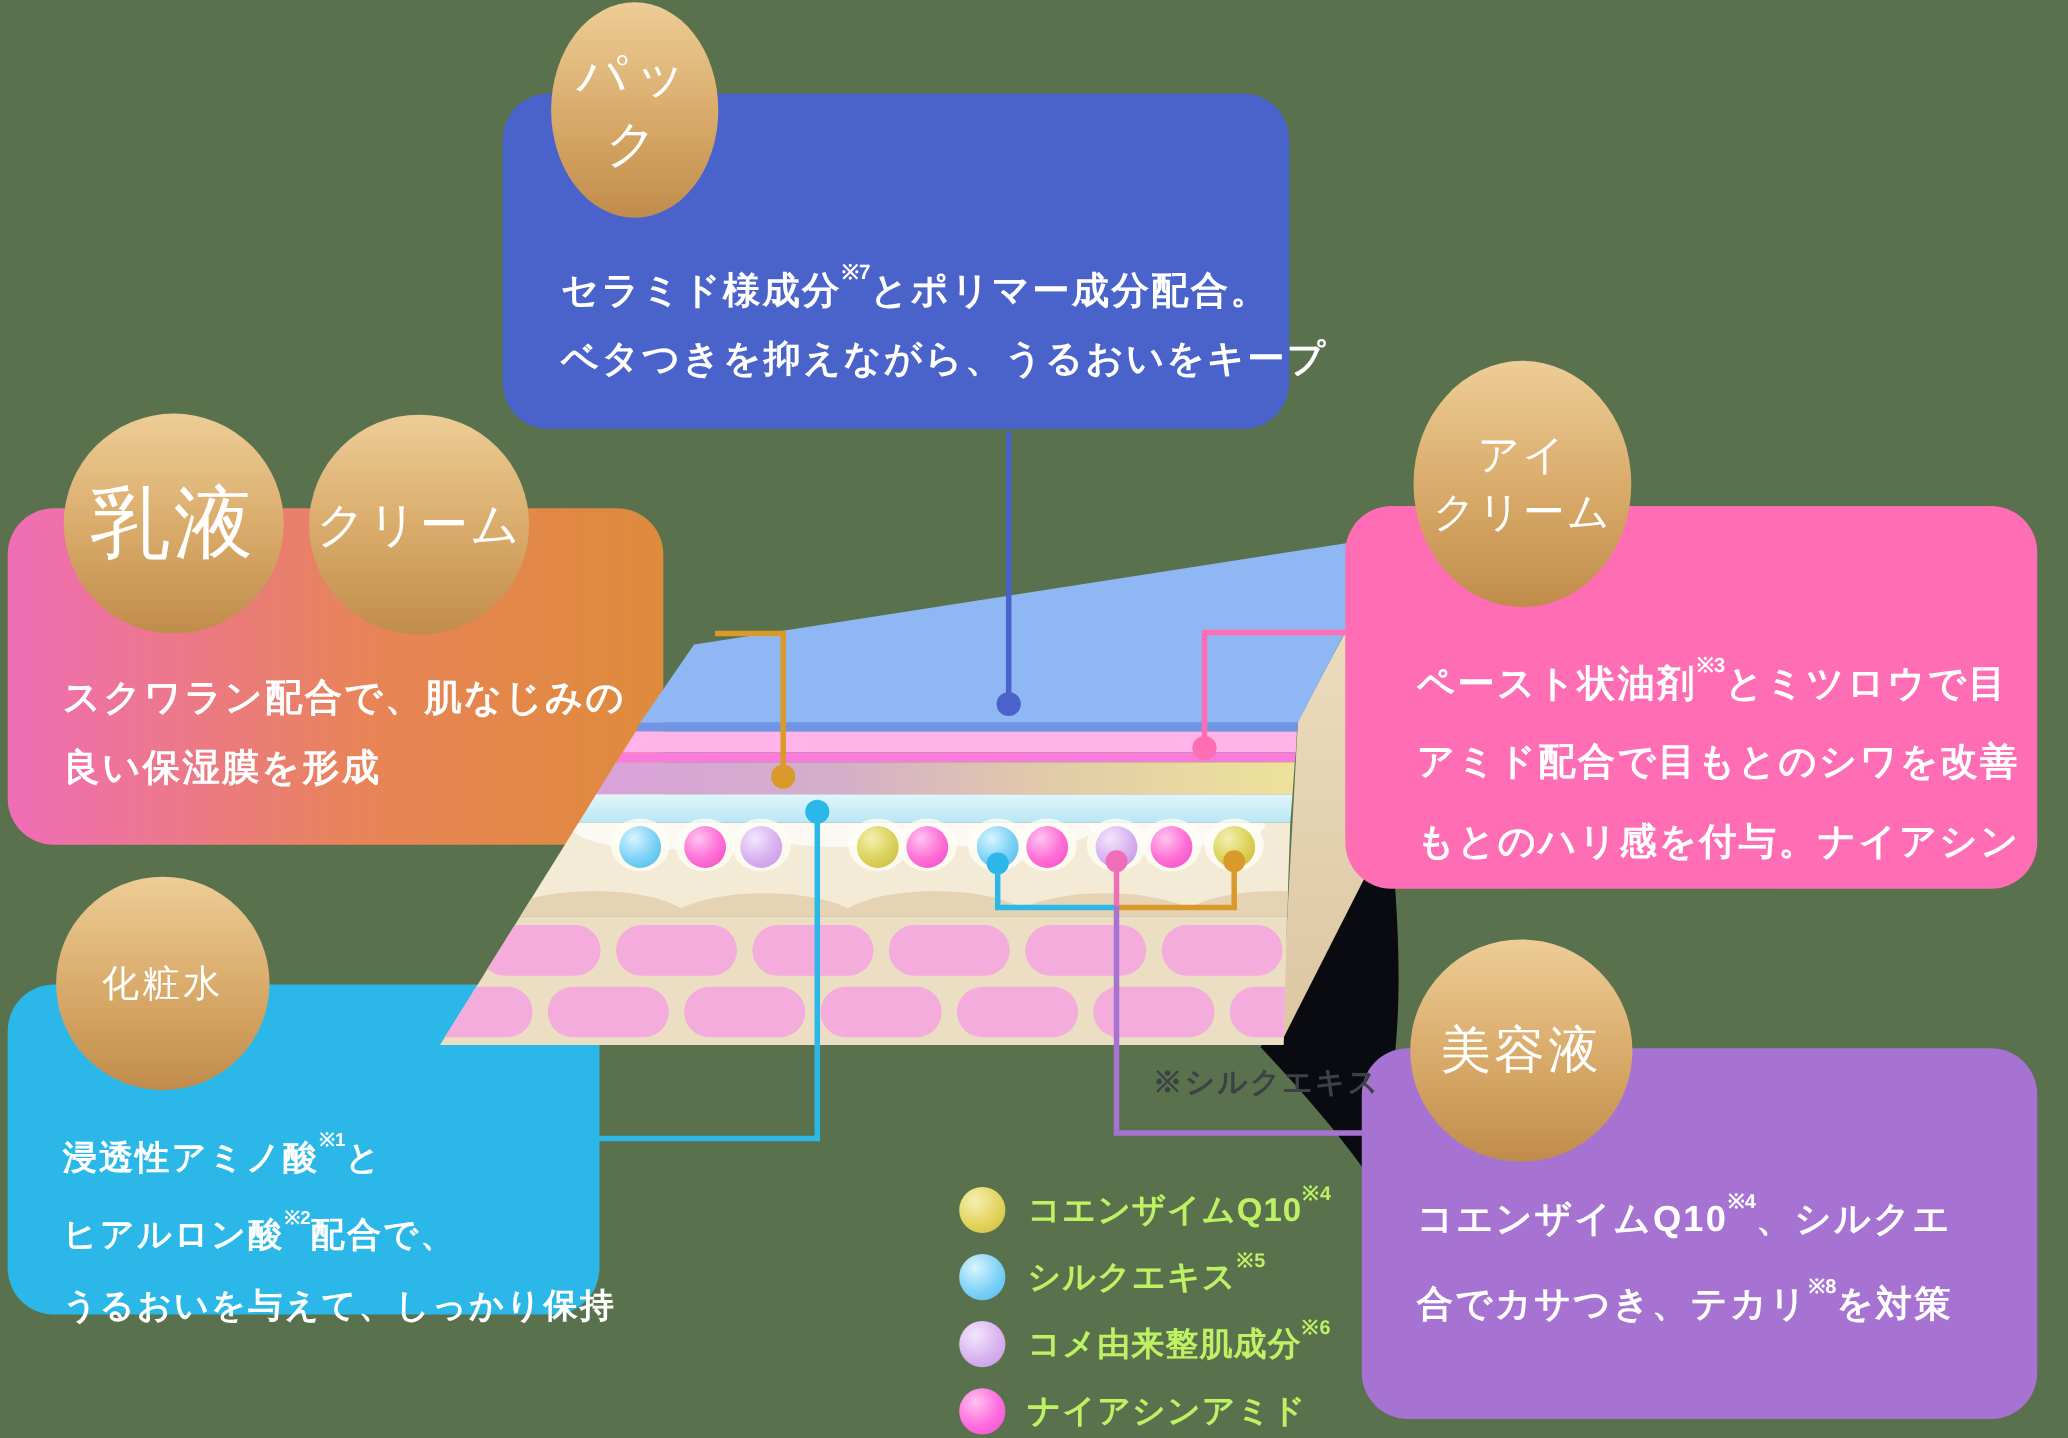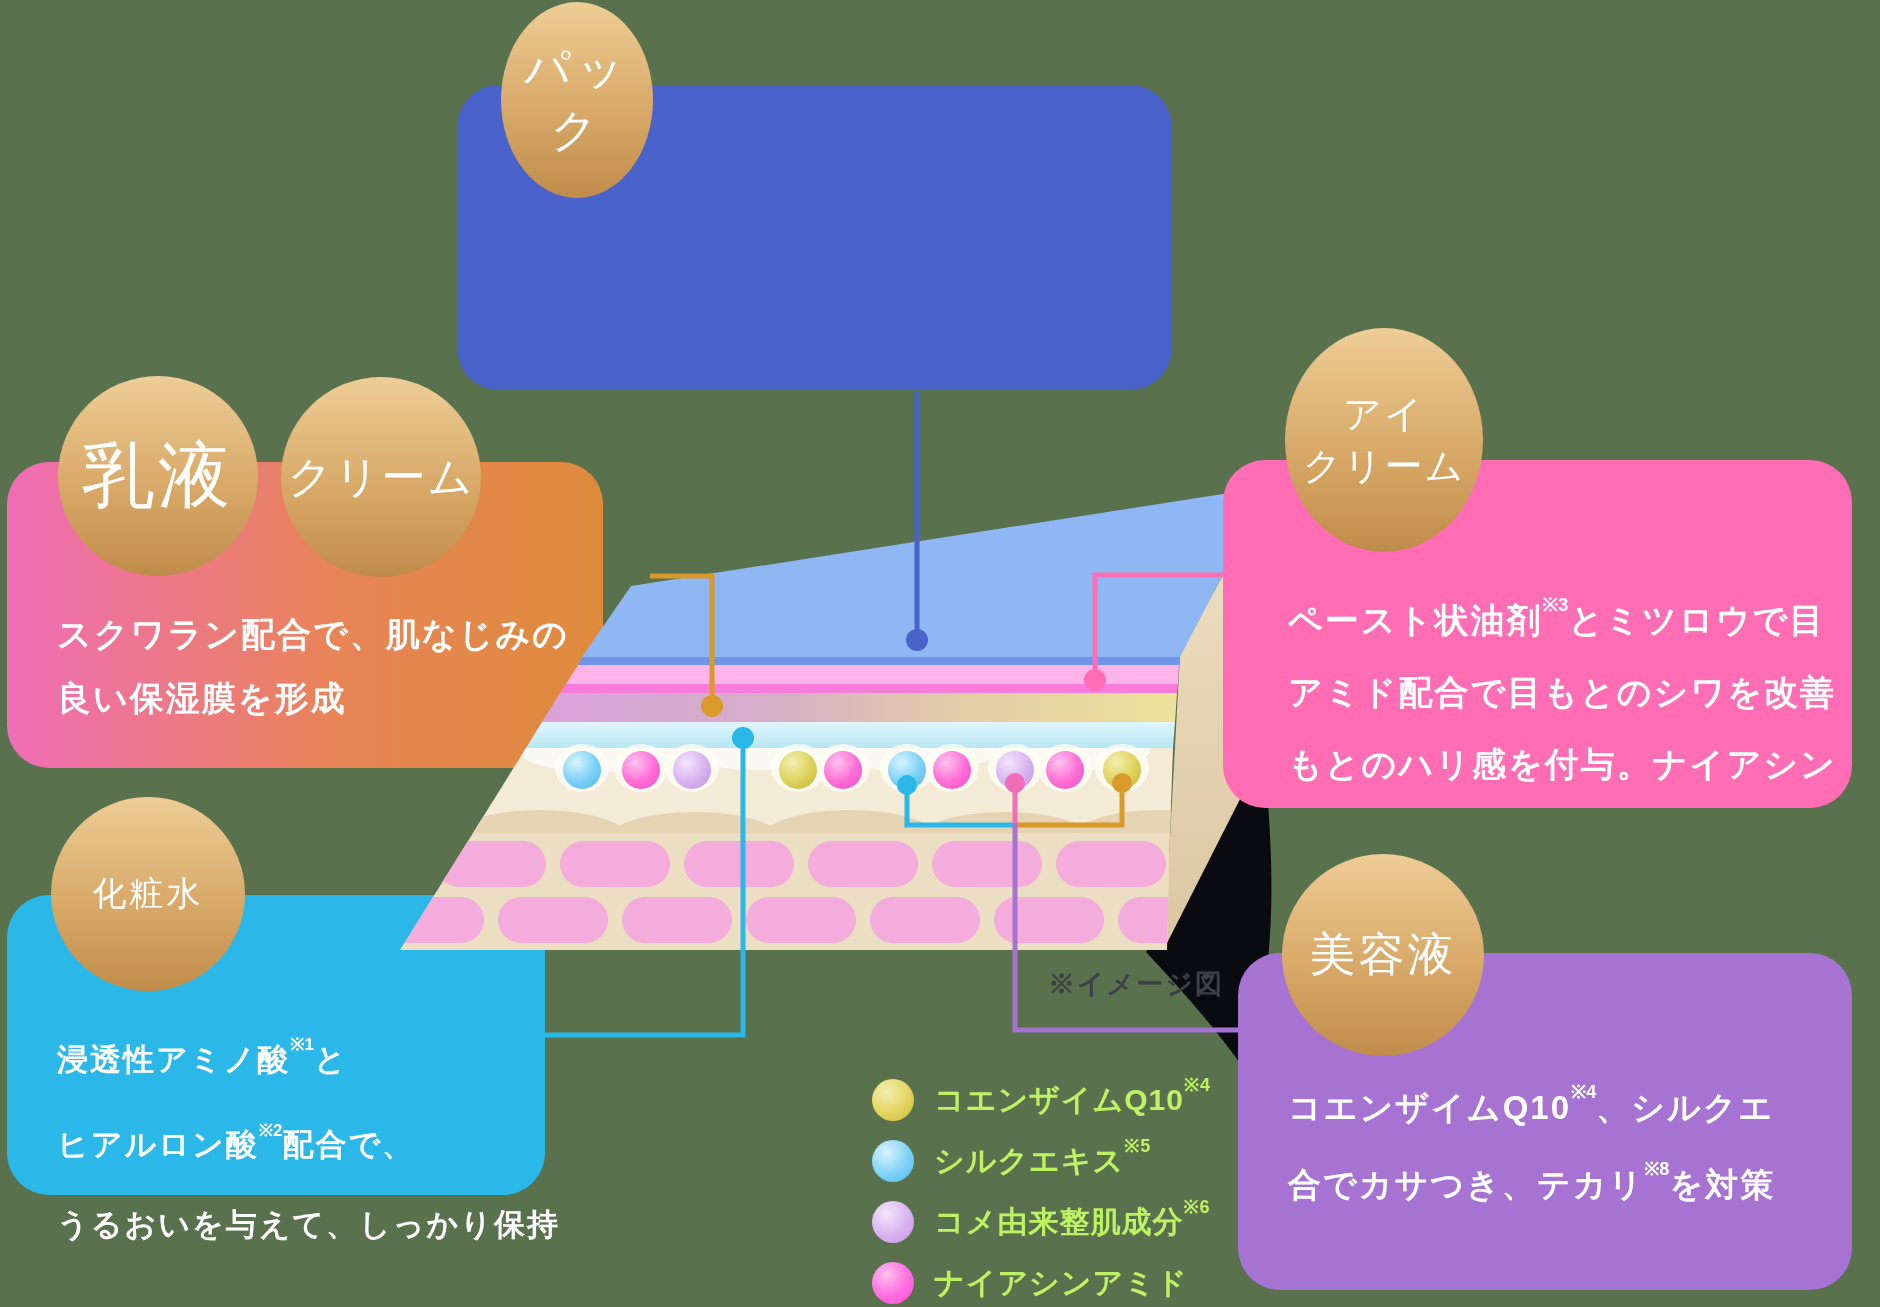"セラミド様成分※7とポリマー成分配合。" div.txt { html: none -> <div> <p>セラミド様成分<sup>※7</sup>とポリマー成分配合。</p> <p>ベタつきを抑えながら、うるおいをキープ</p> </div> }
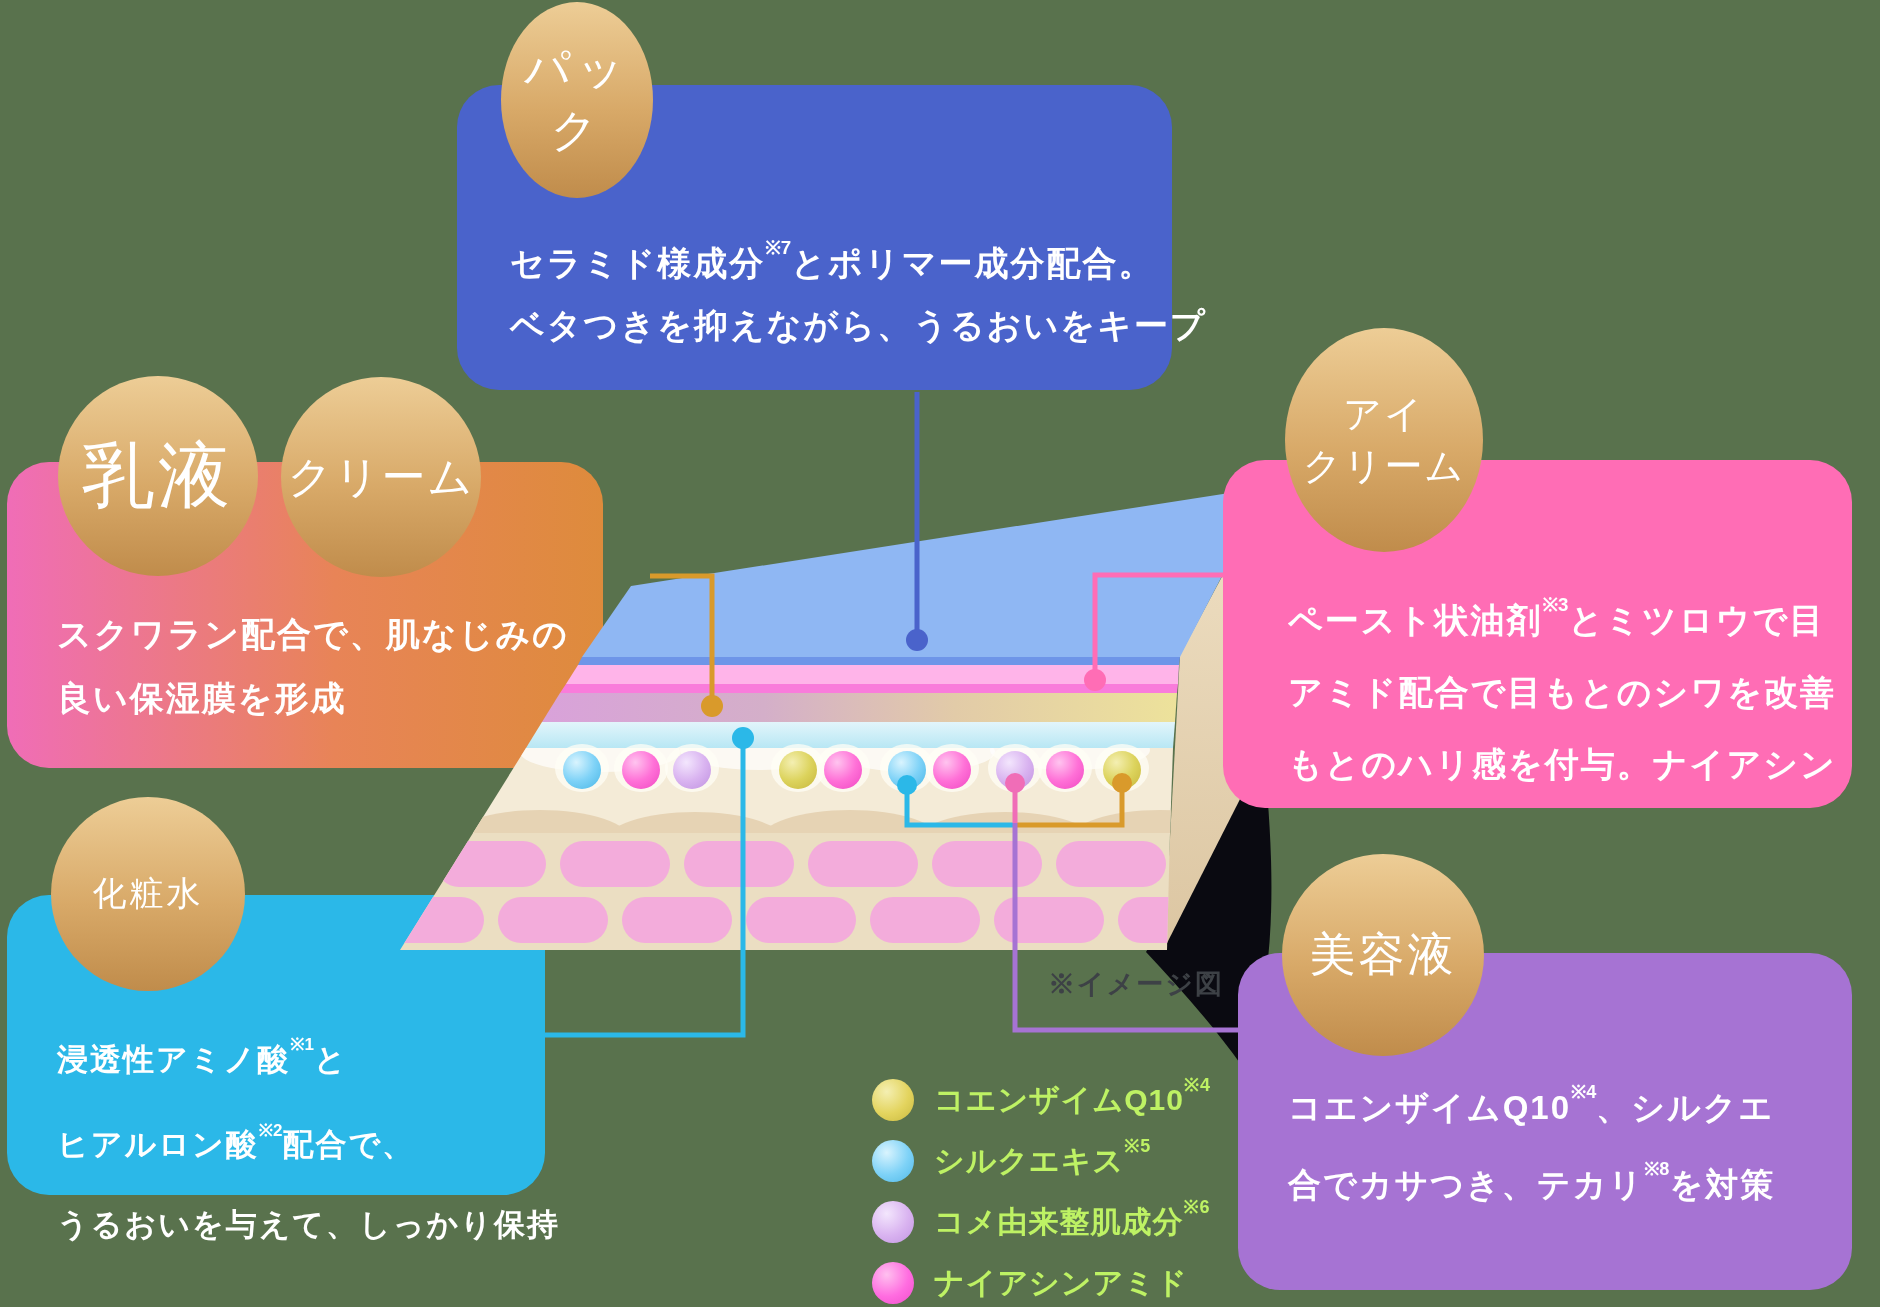"※イメージ図" div.note { text: イメージ図 -> シルクエキス }
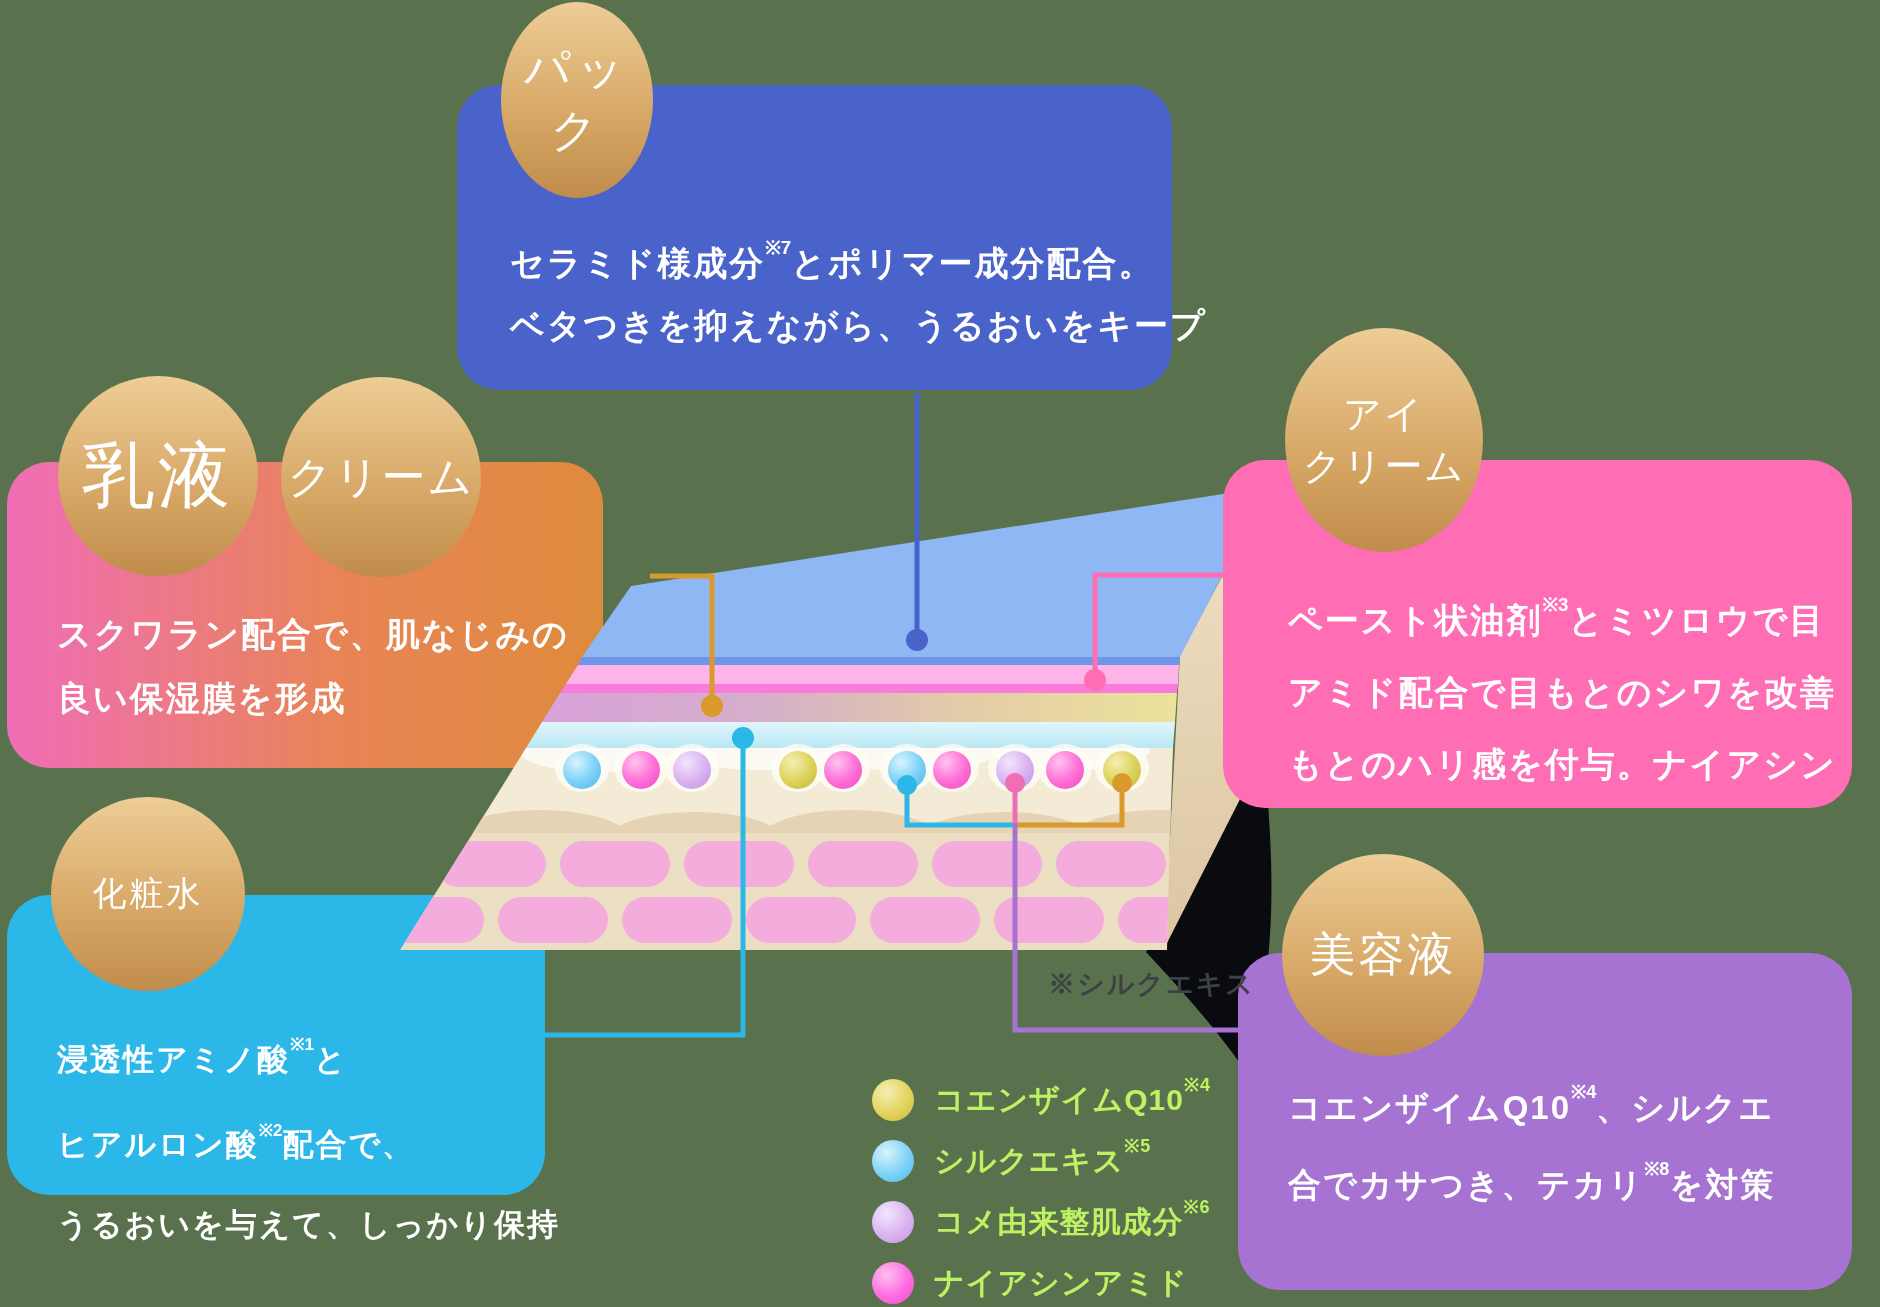"浸透性アミノ酸※1と" .txt-lotion { line-height: 79px -> 64px }
